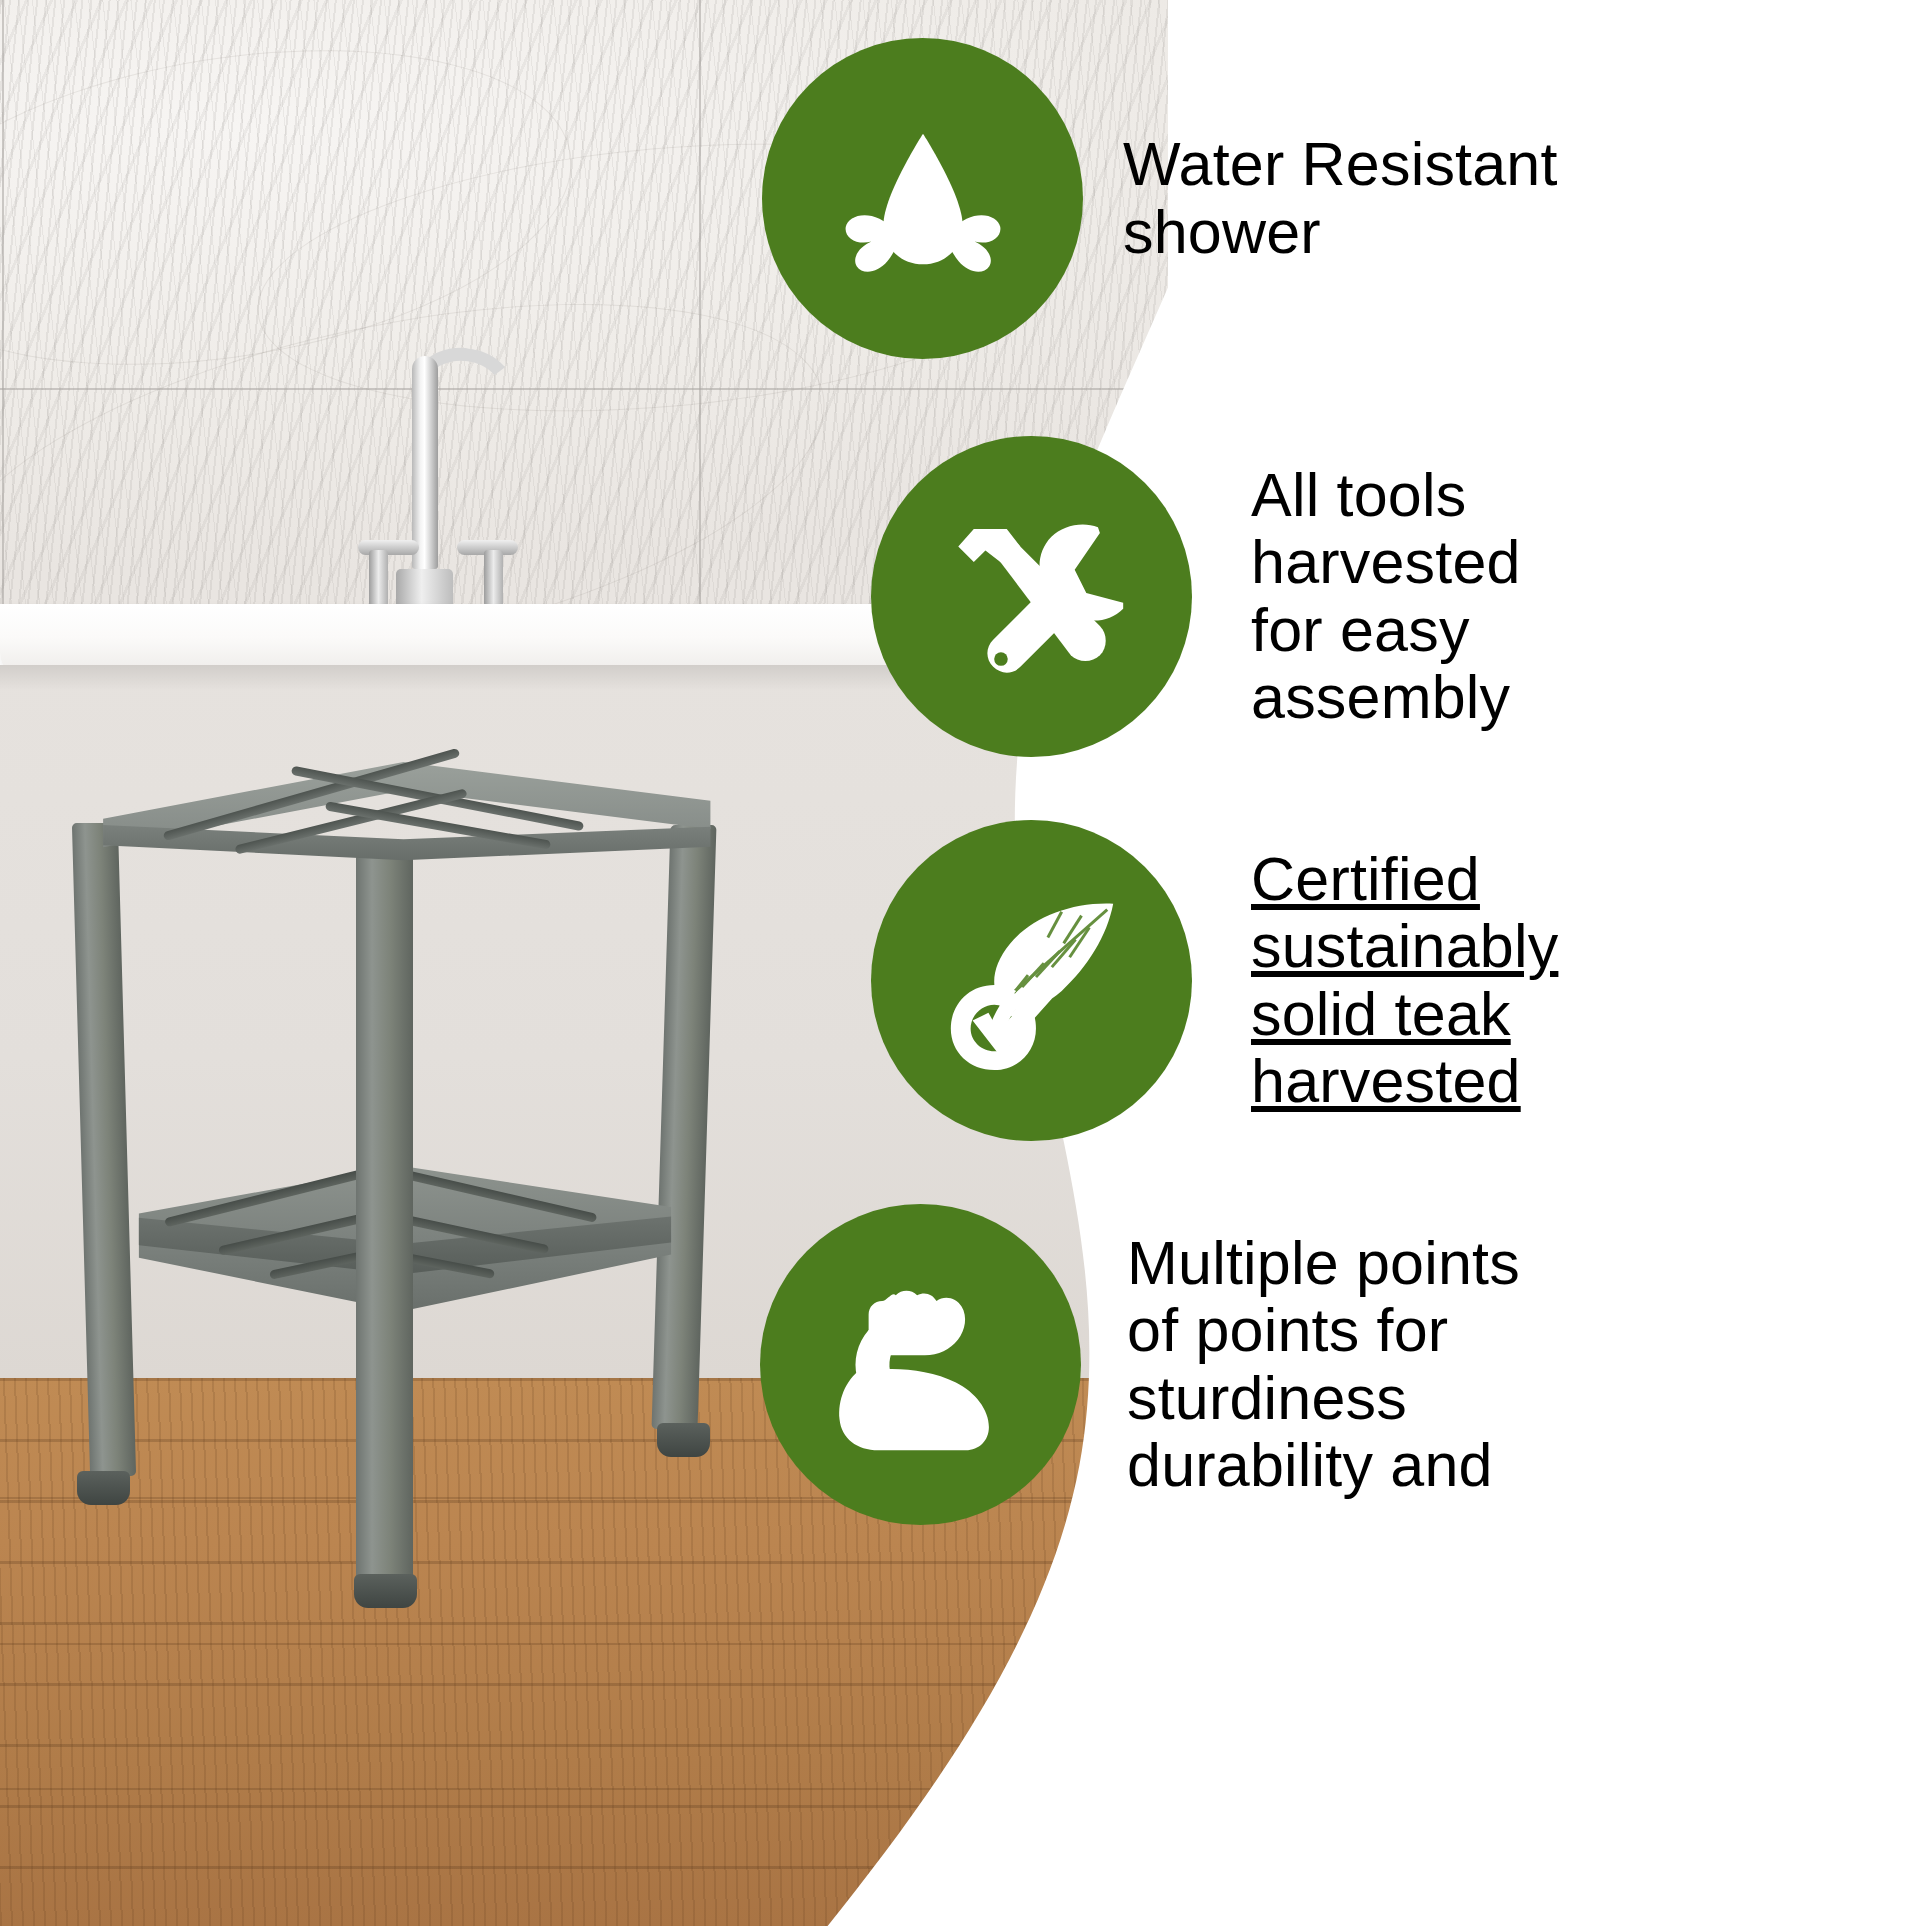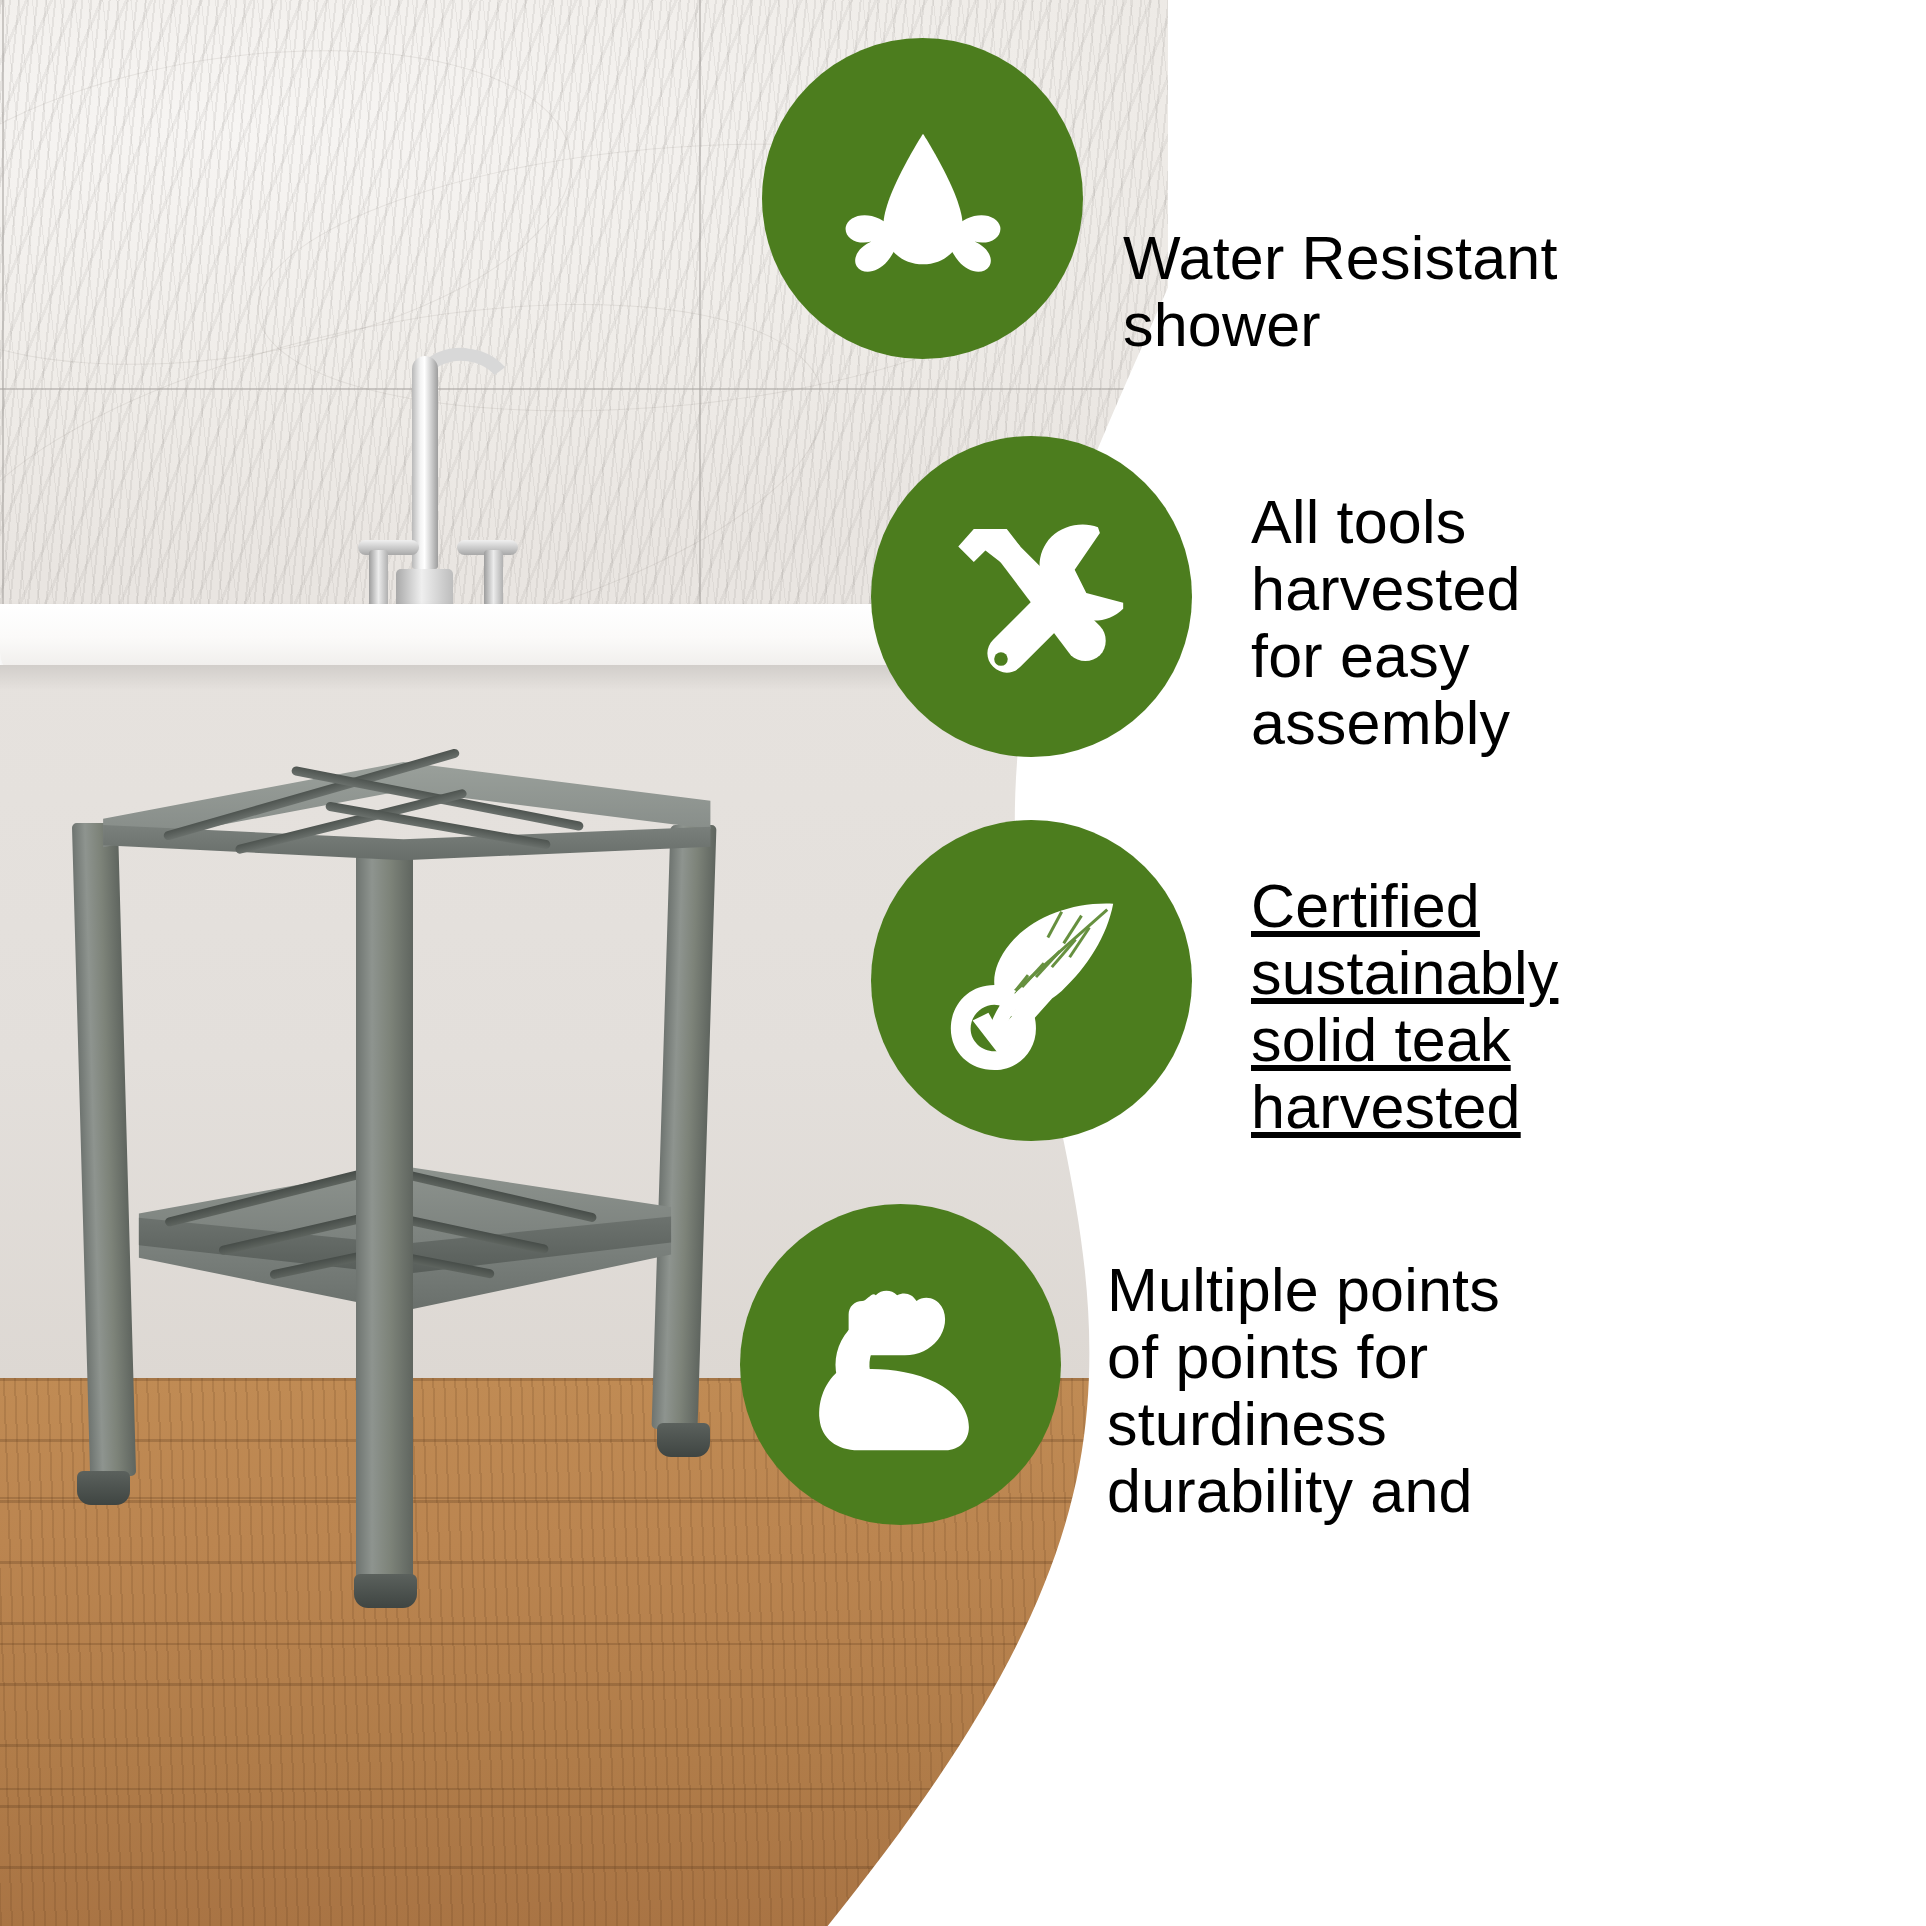"Water Resistant" .feature { align-items: flex-end -> center }
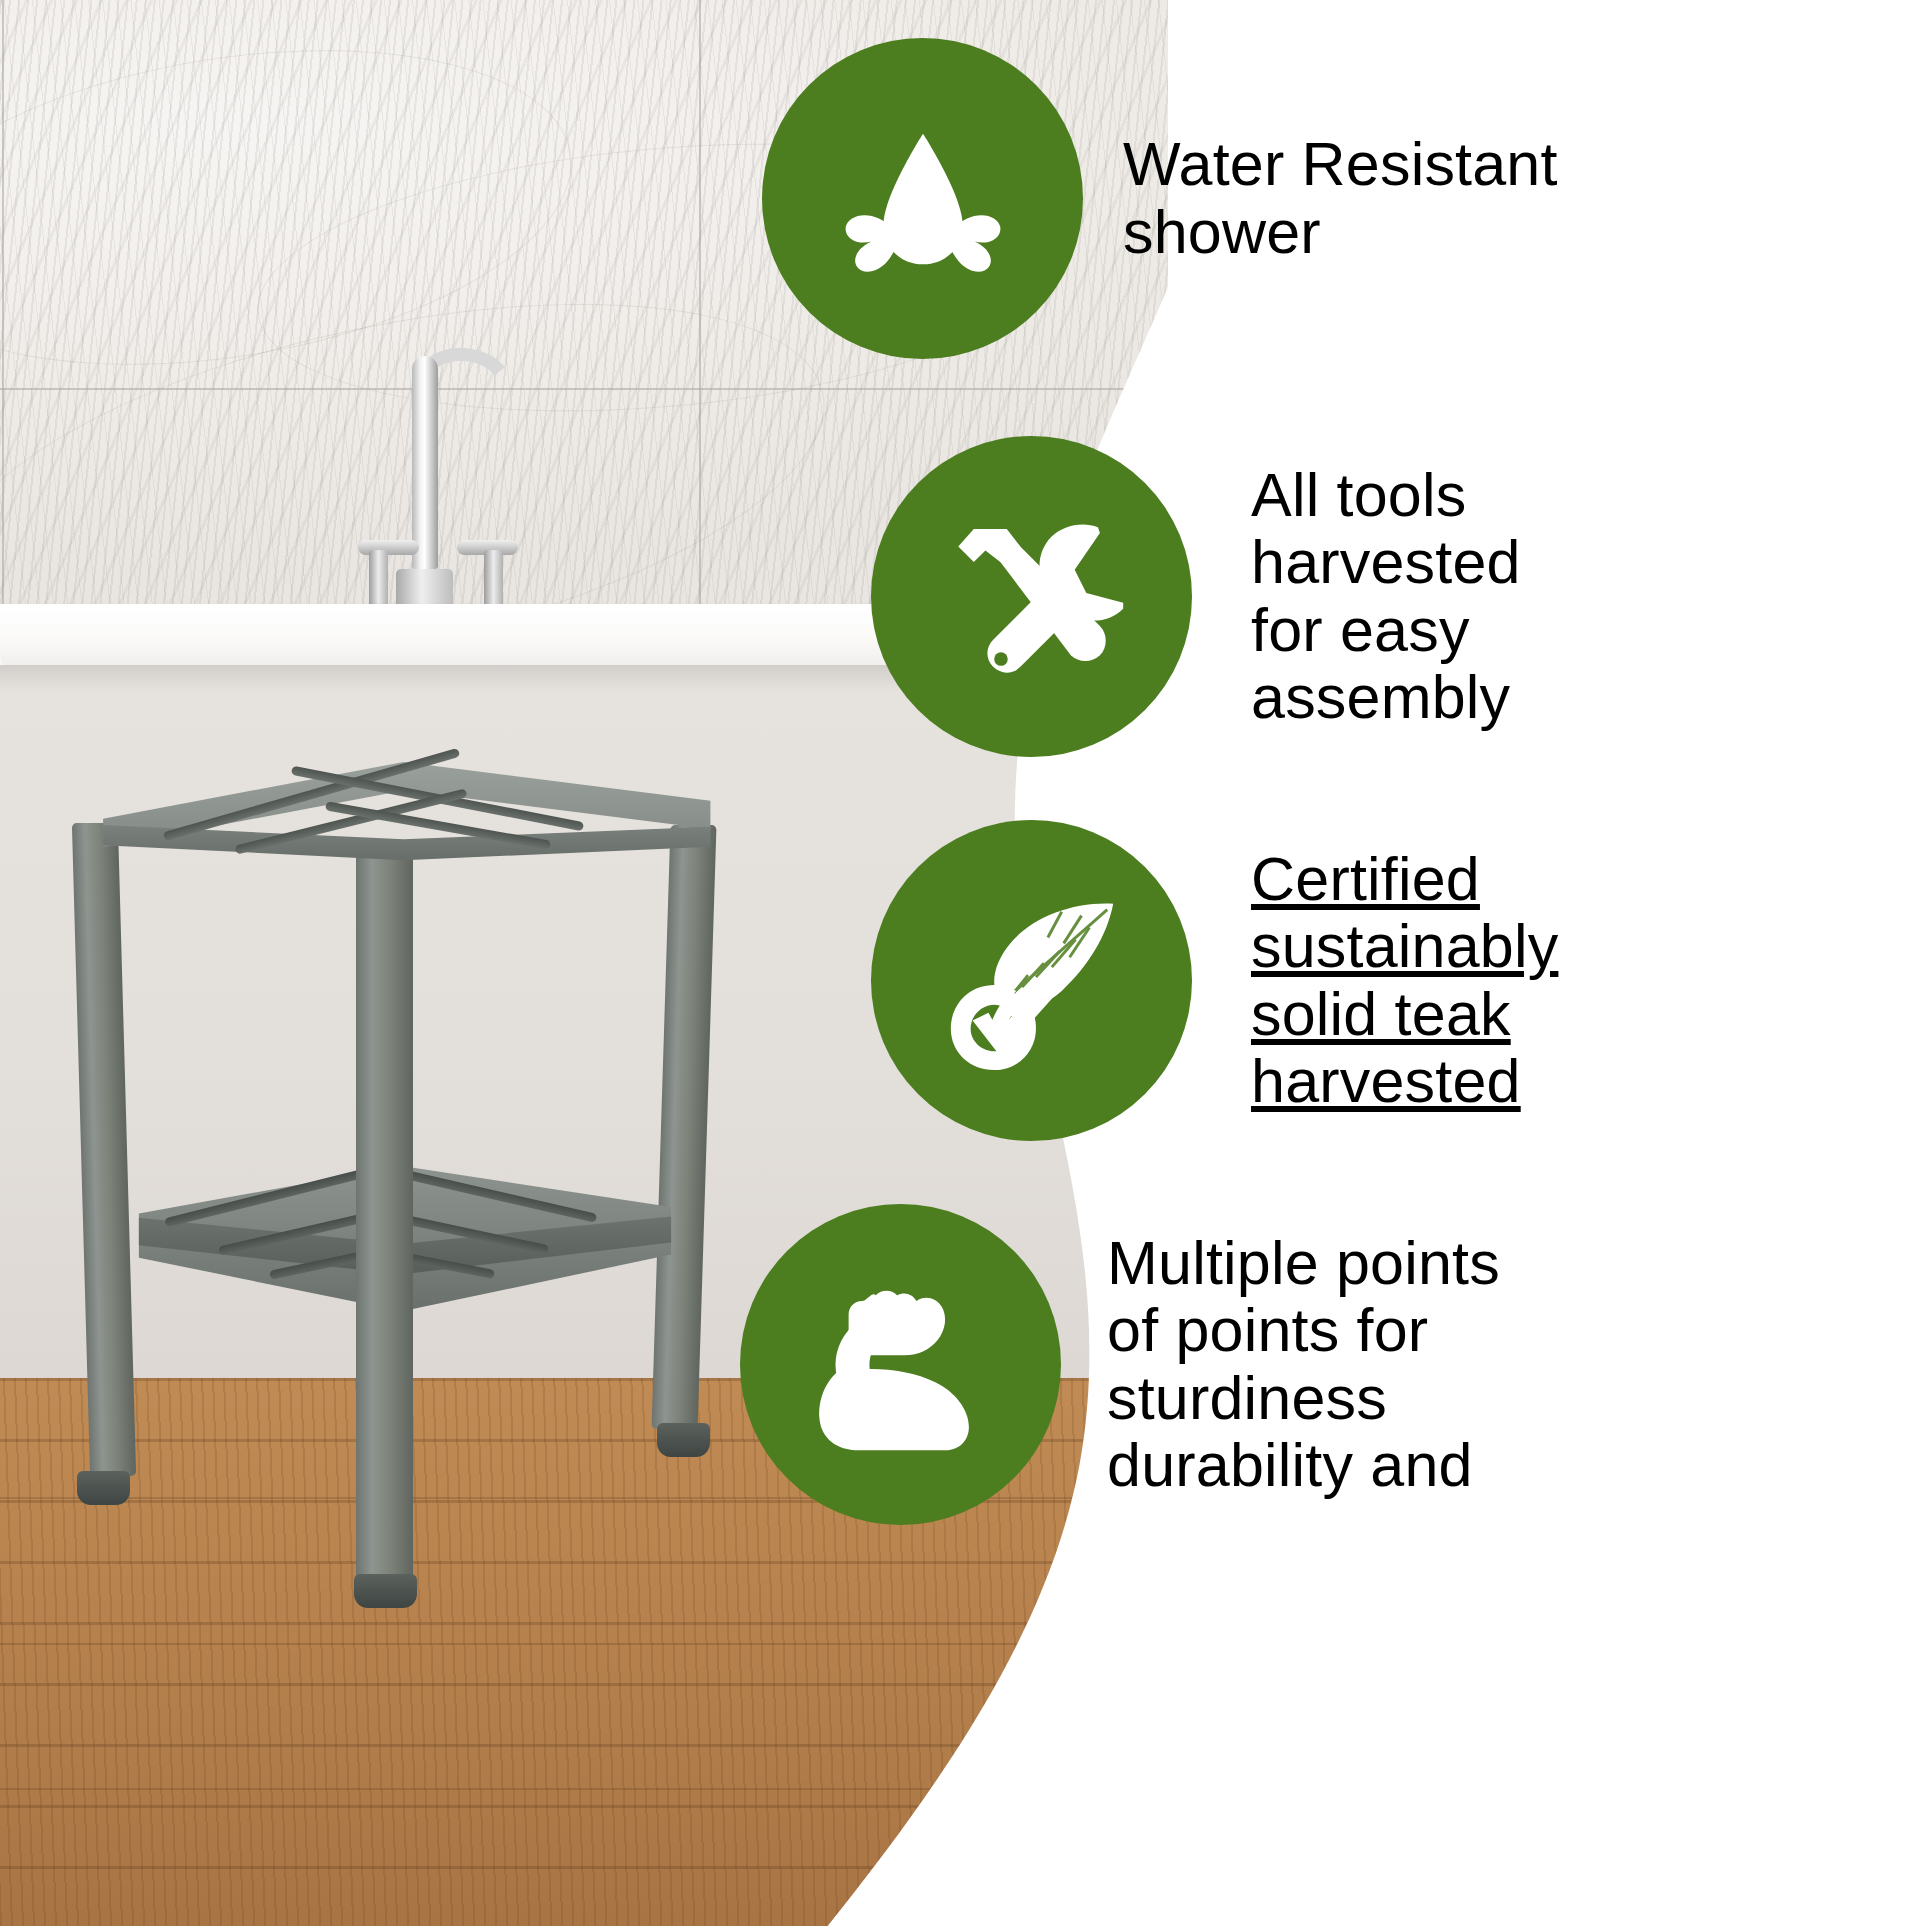"Multiple points" .f4 { left: 740px -> 760px }
